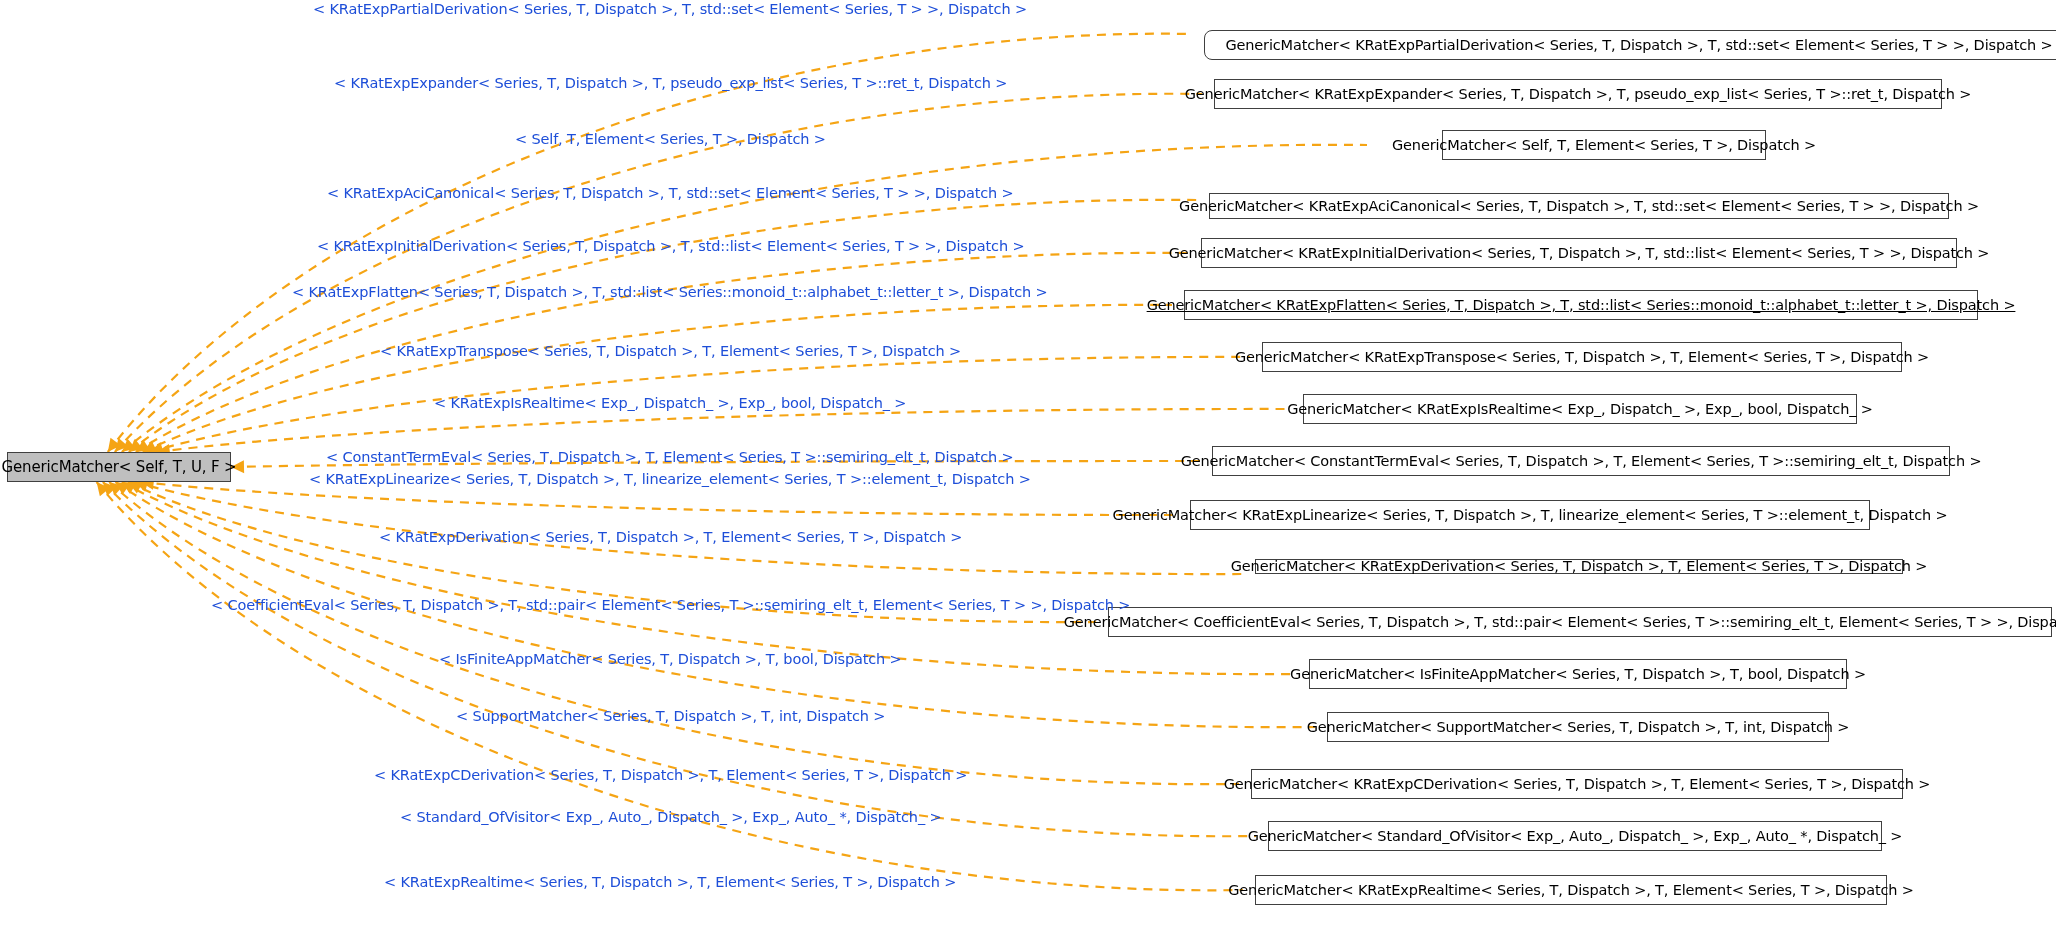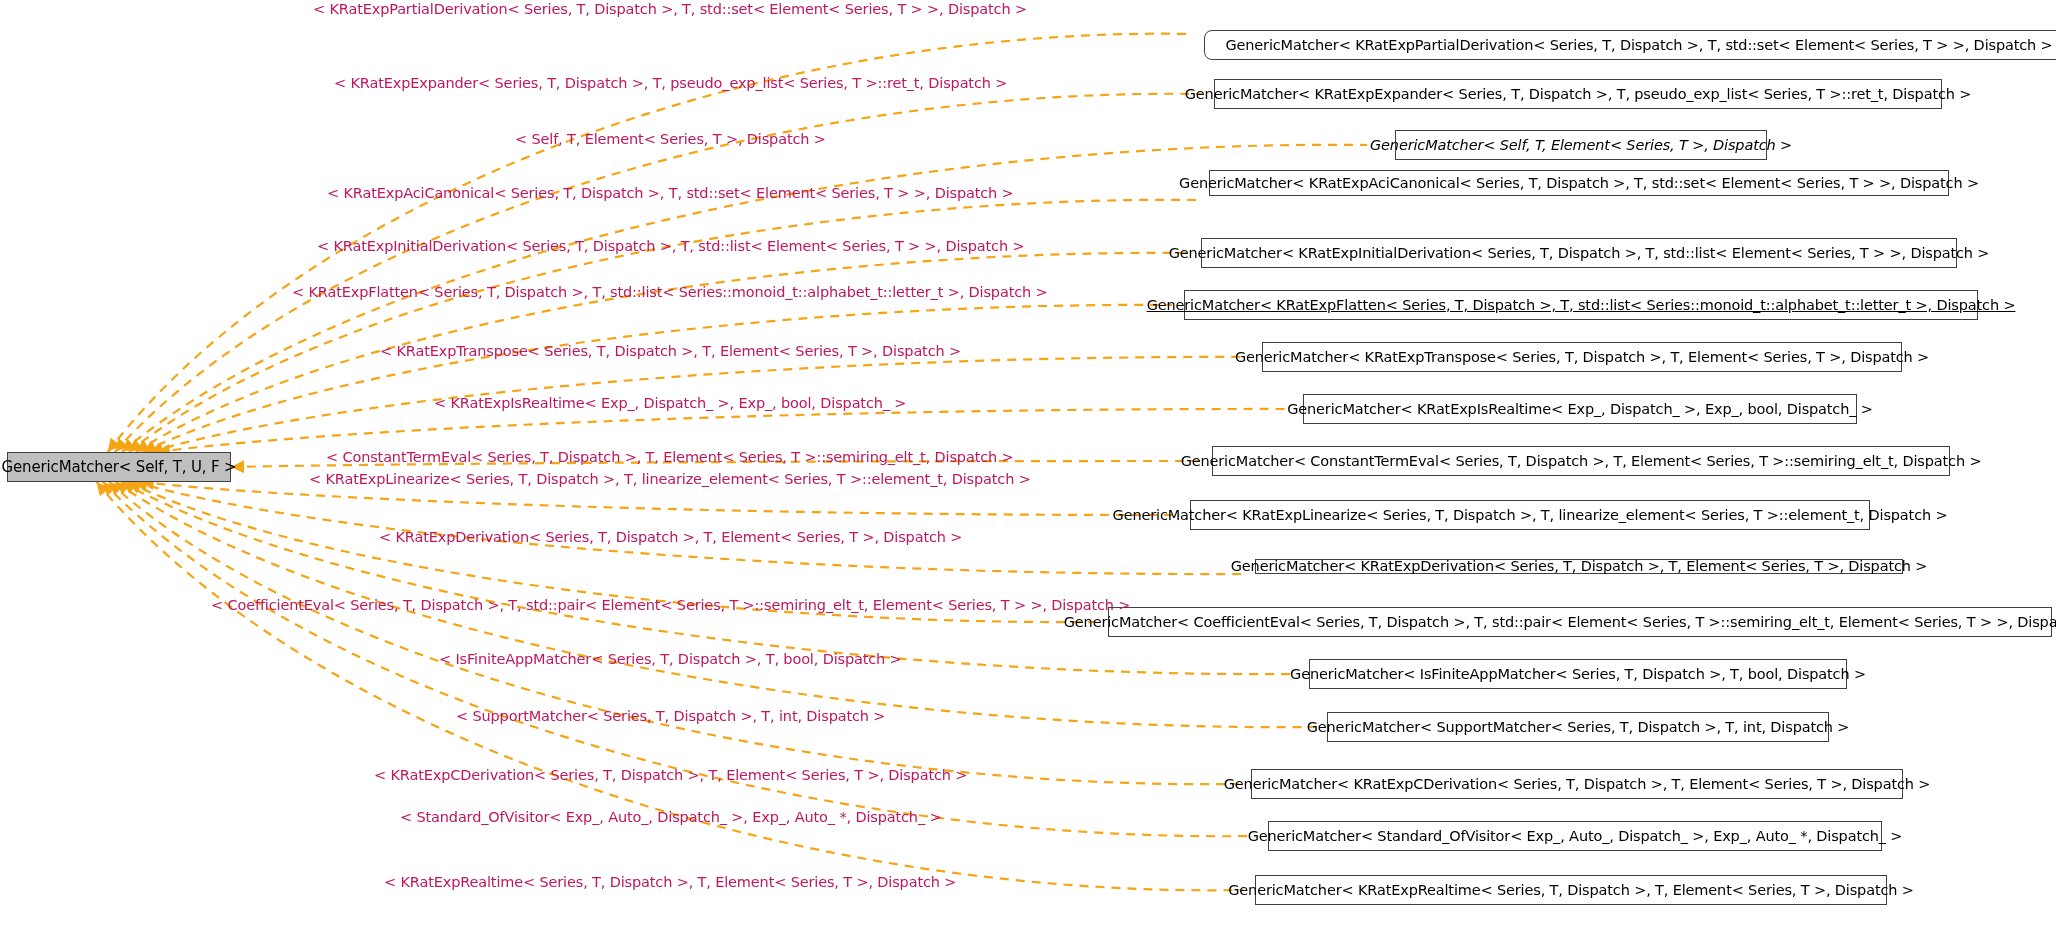"< KRatExpPartialDerivation< Series, T," .edge-label { color: #be185d -> #1d4ed8 }
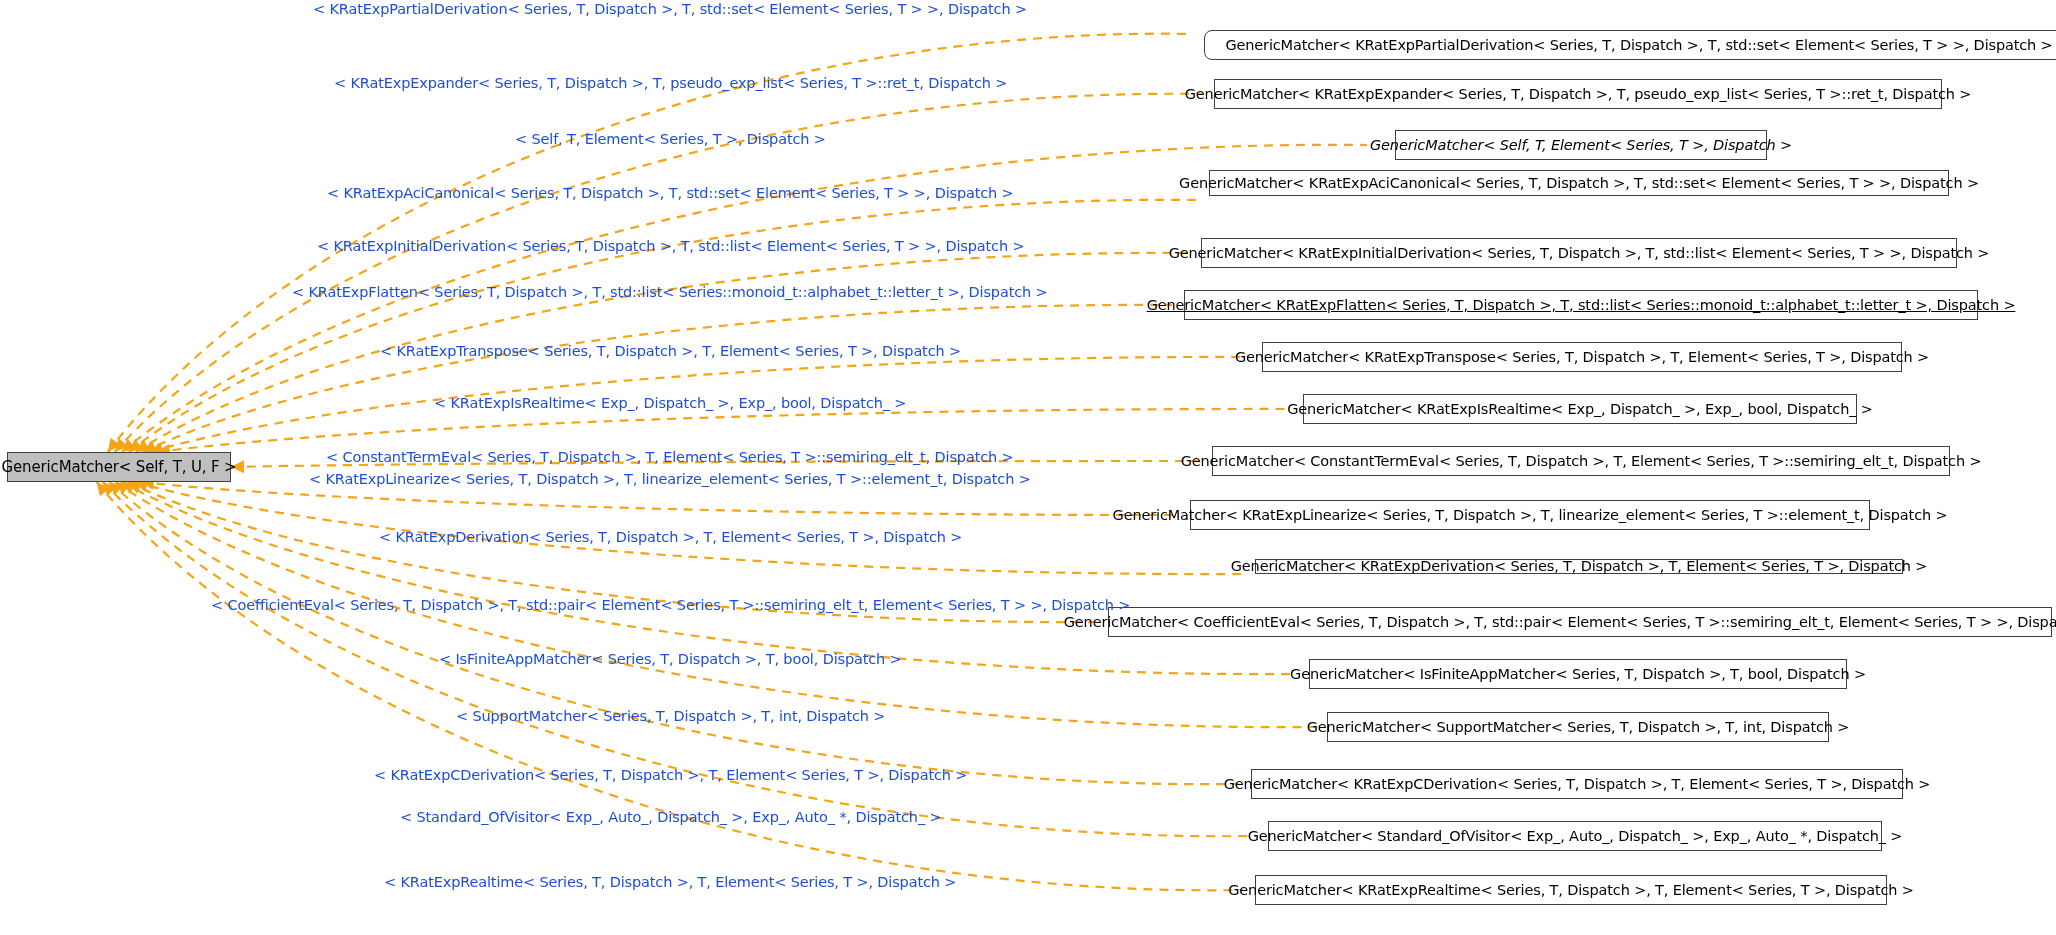"GenericMatcher< Self, T, Element<" div.node { font-style: italic -> none; left: 1395px -> 1442px; width: 372px -> 324px }
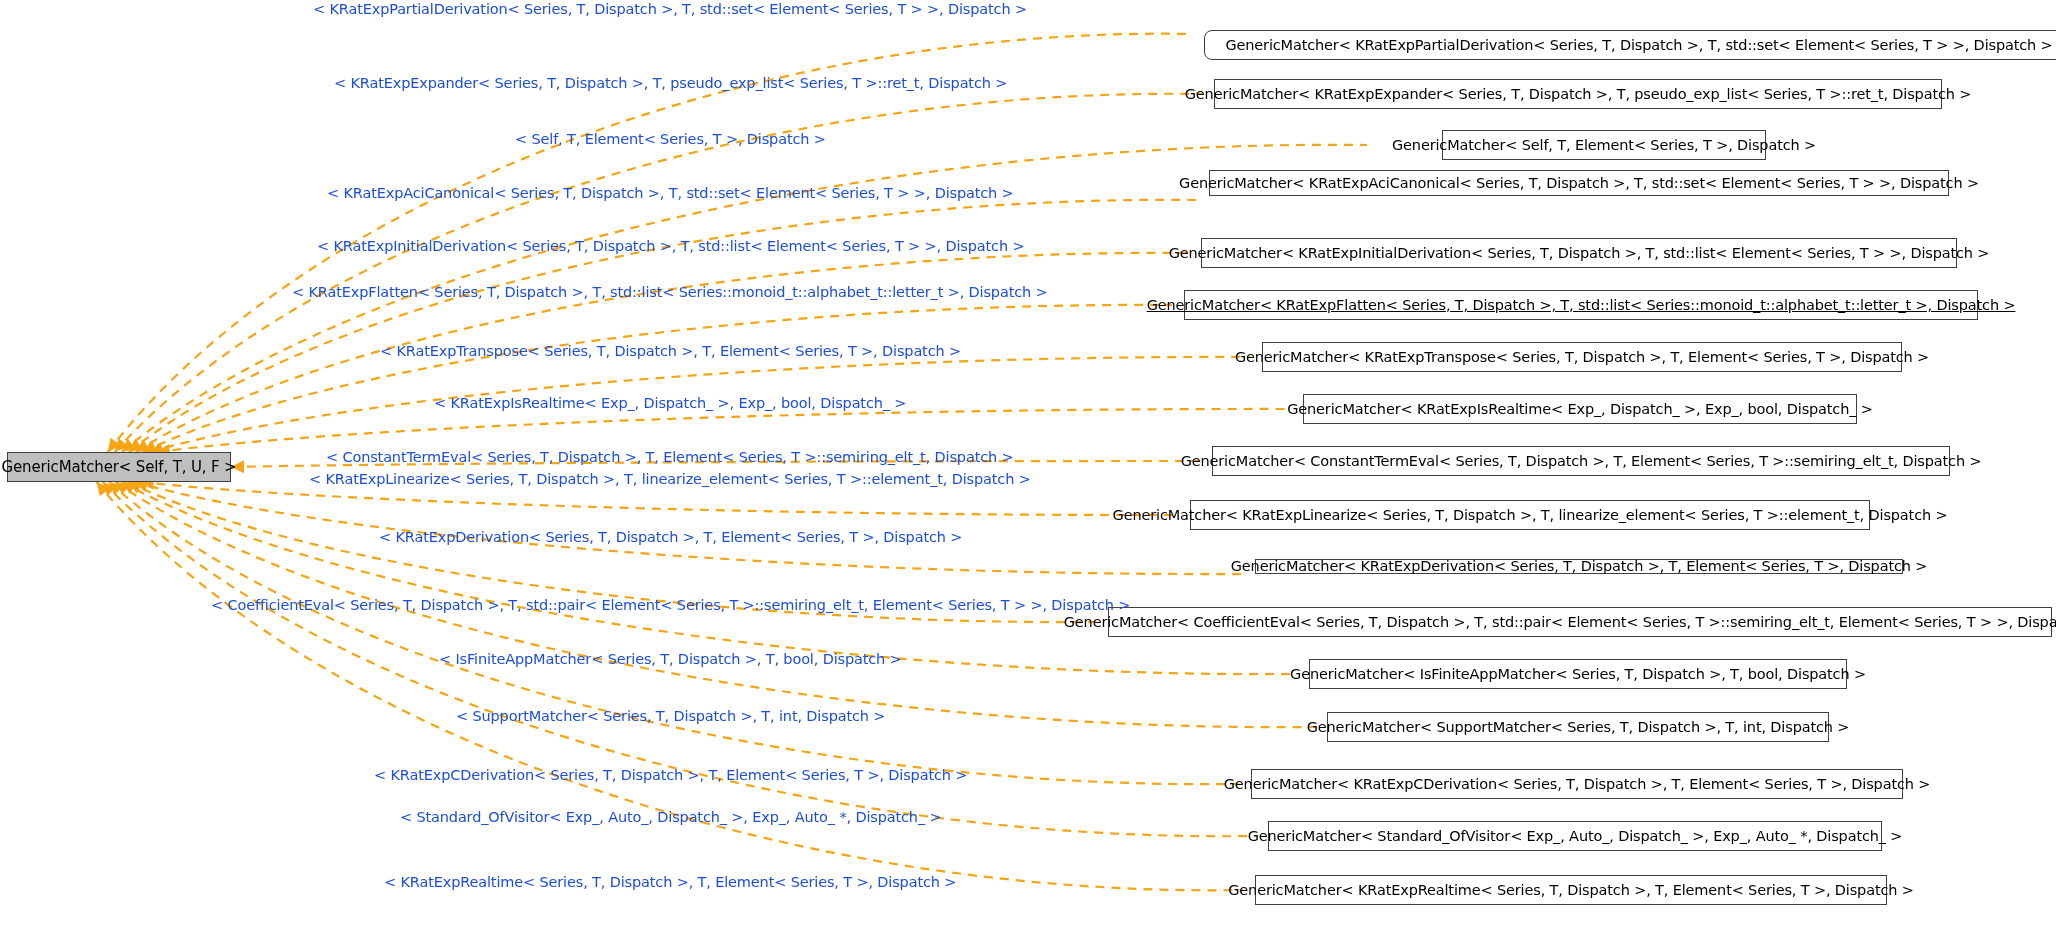"GenericMatcher< KRatExpAciCanonical<" div.node { top: 170px -> 193px }
